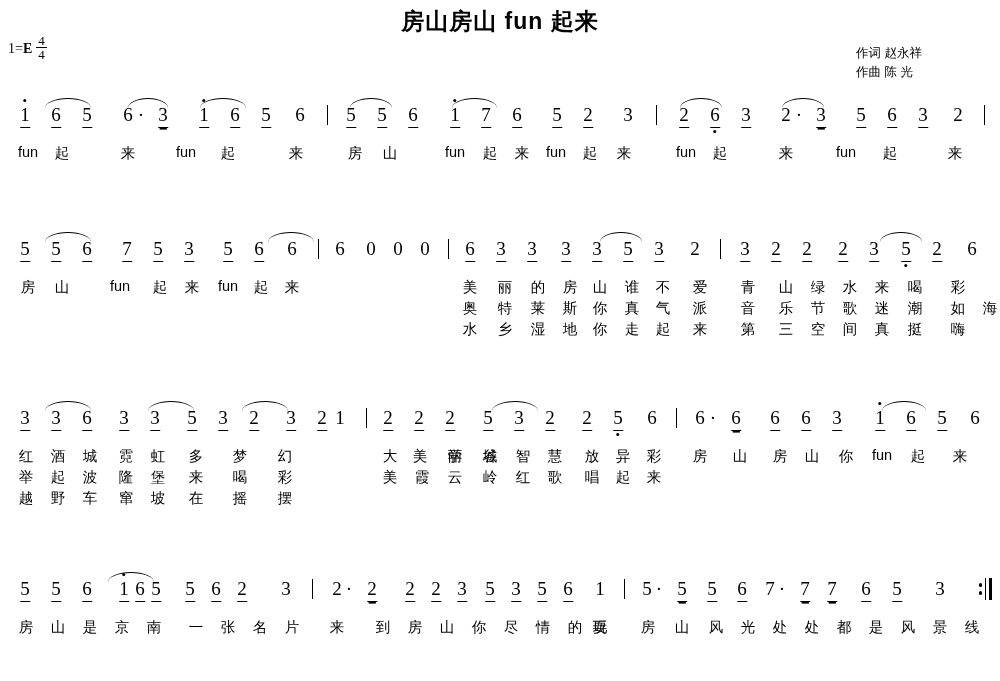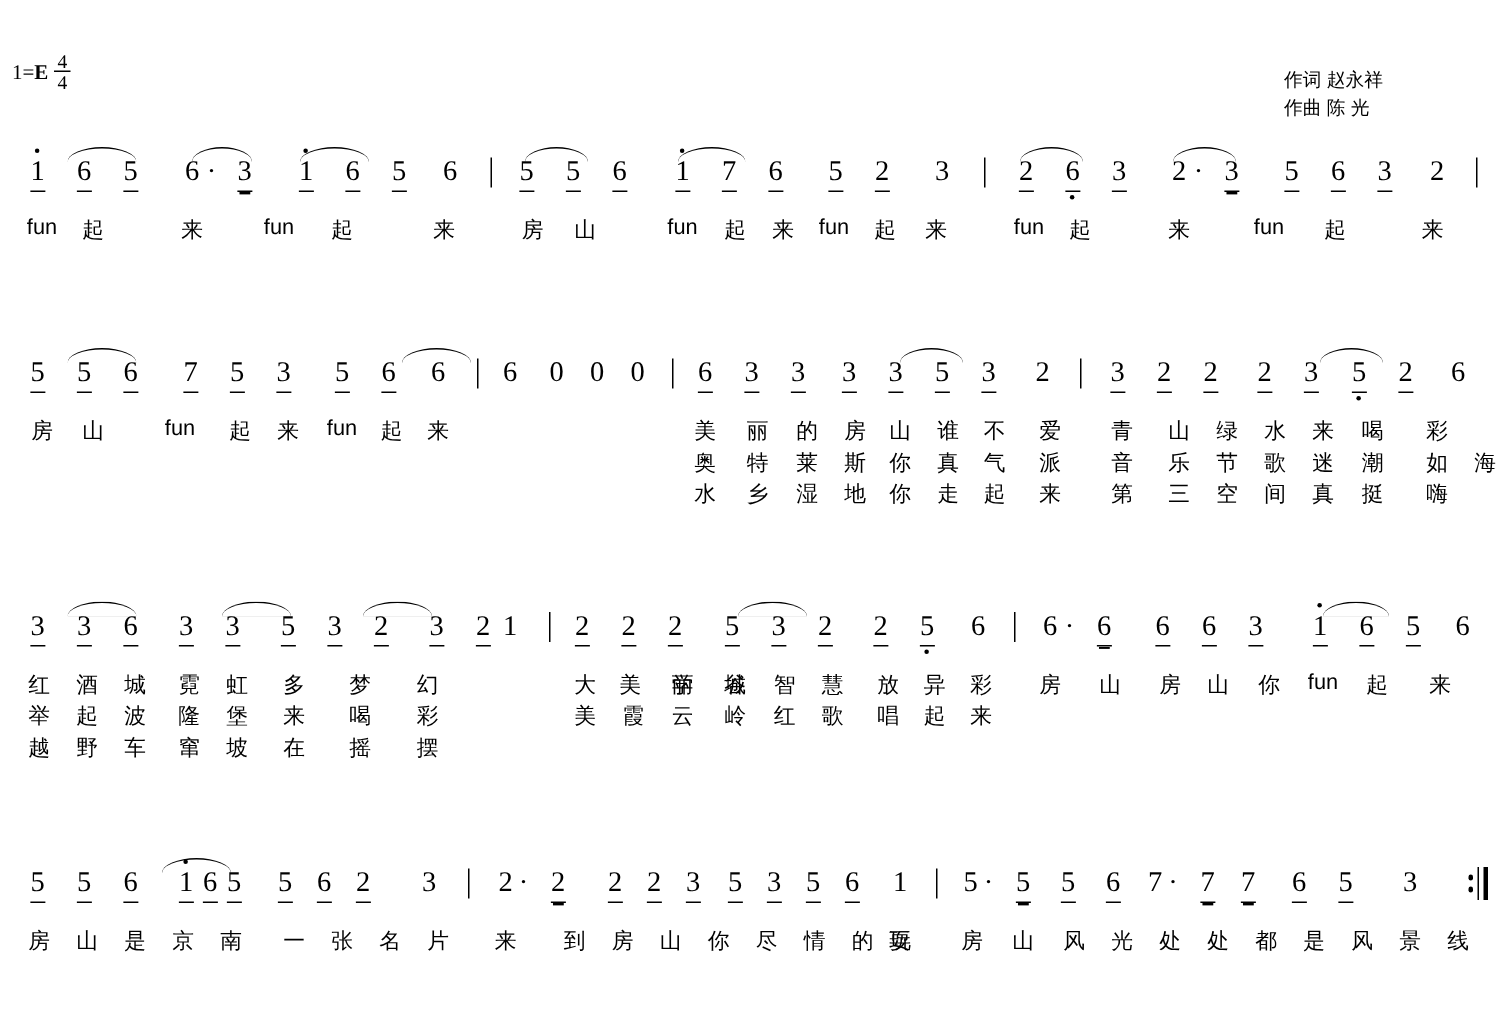"房山房山 fun 起来" div.title { html: none -> <div>房山房山 fun 起来</div> }
